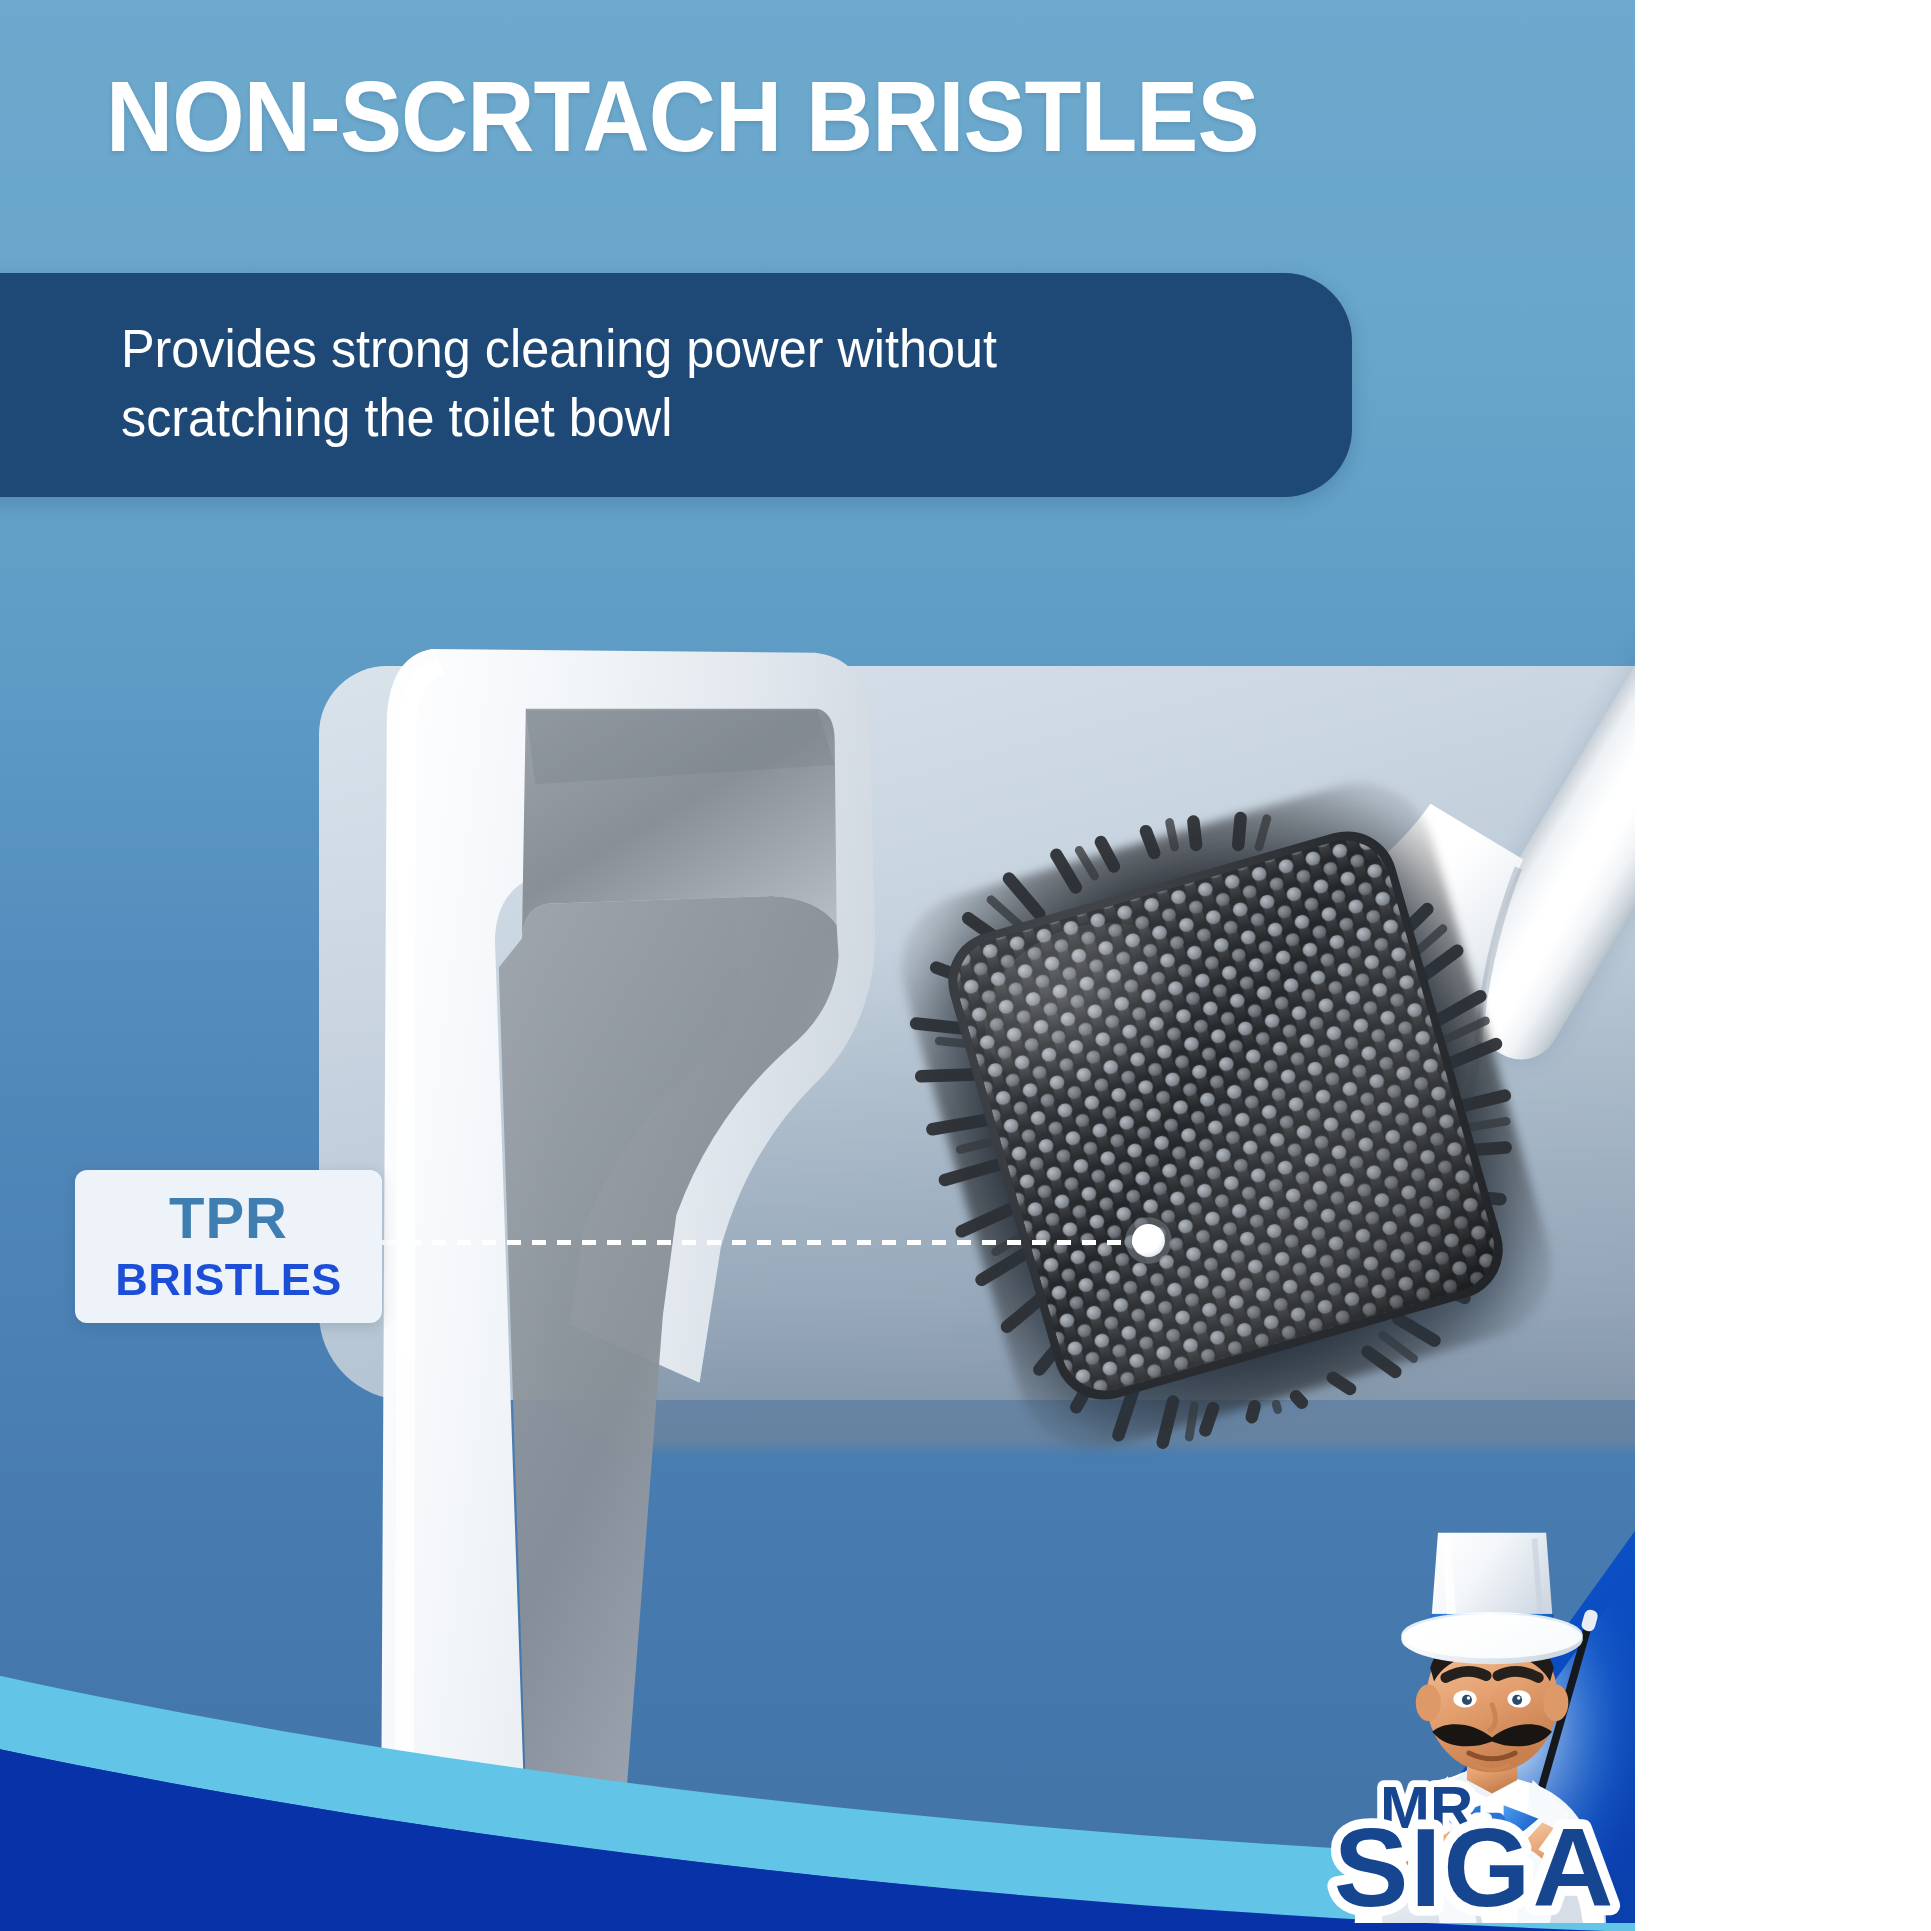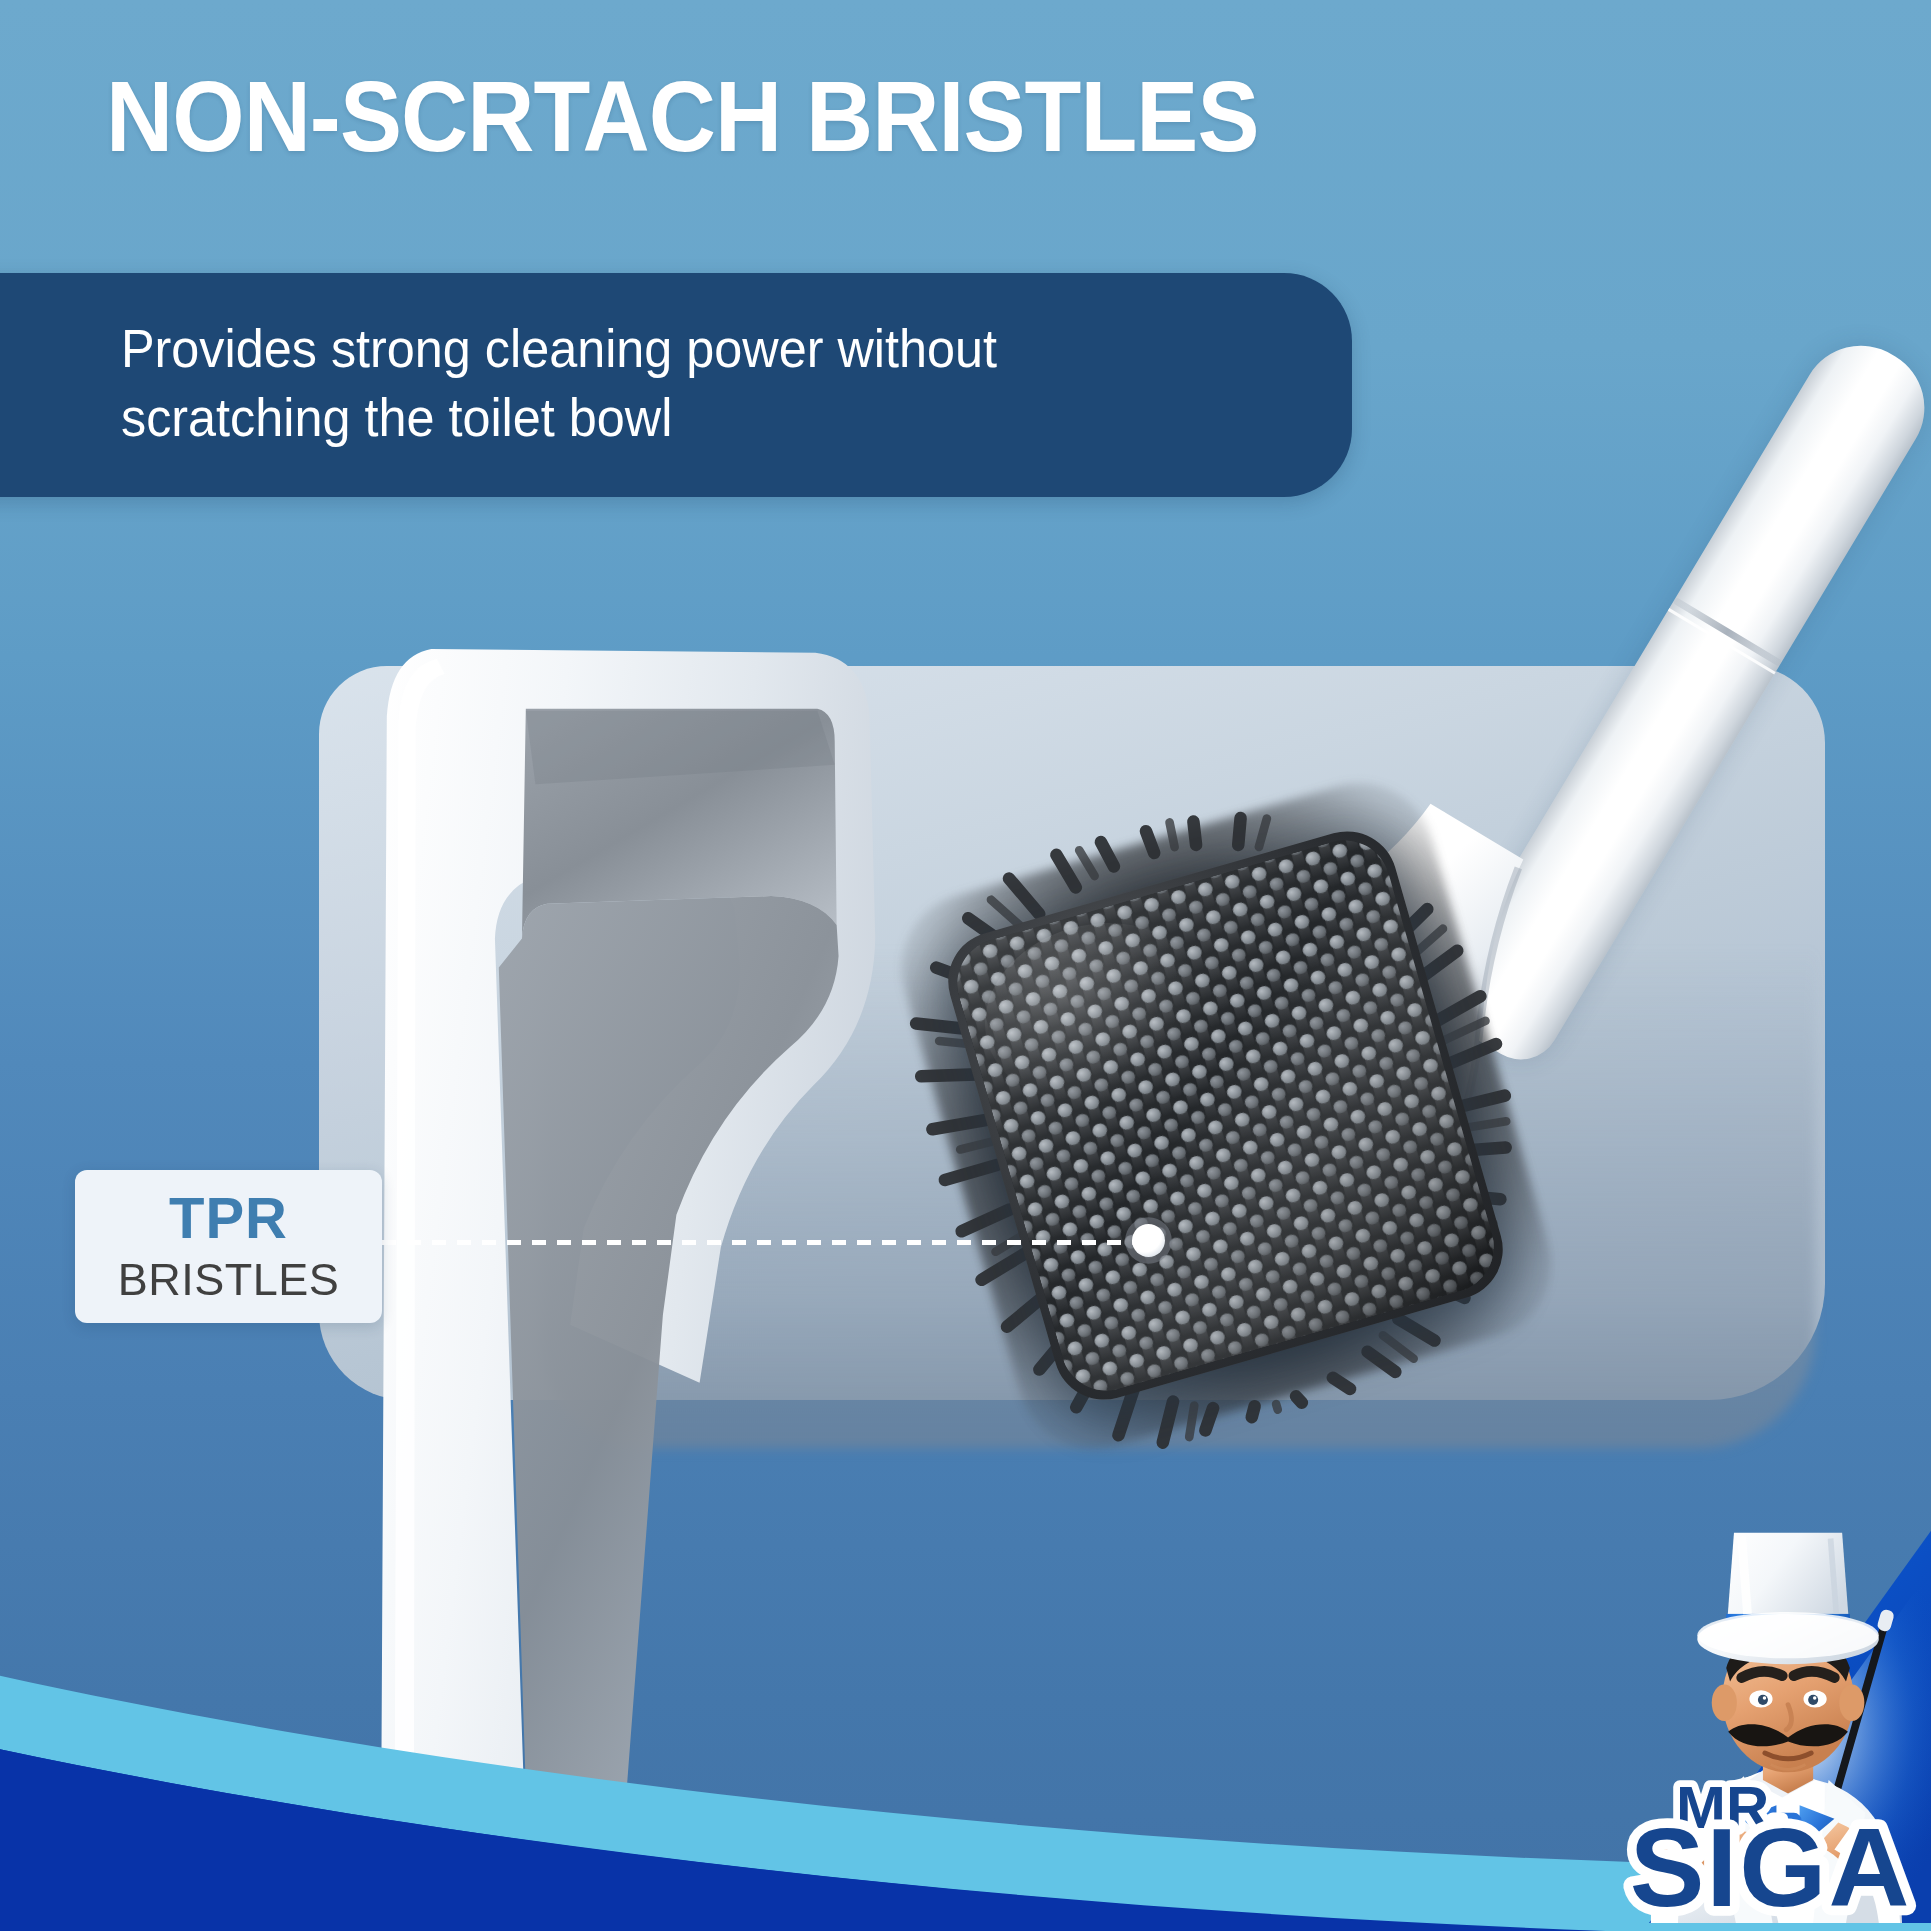"NON-SCRTACH BRISTLES" #stage { width: 1931px -> 1635px }
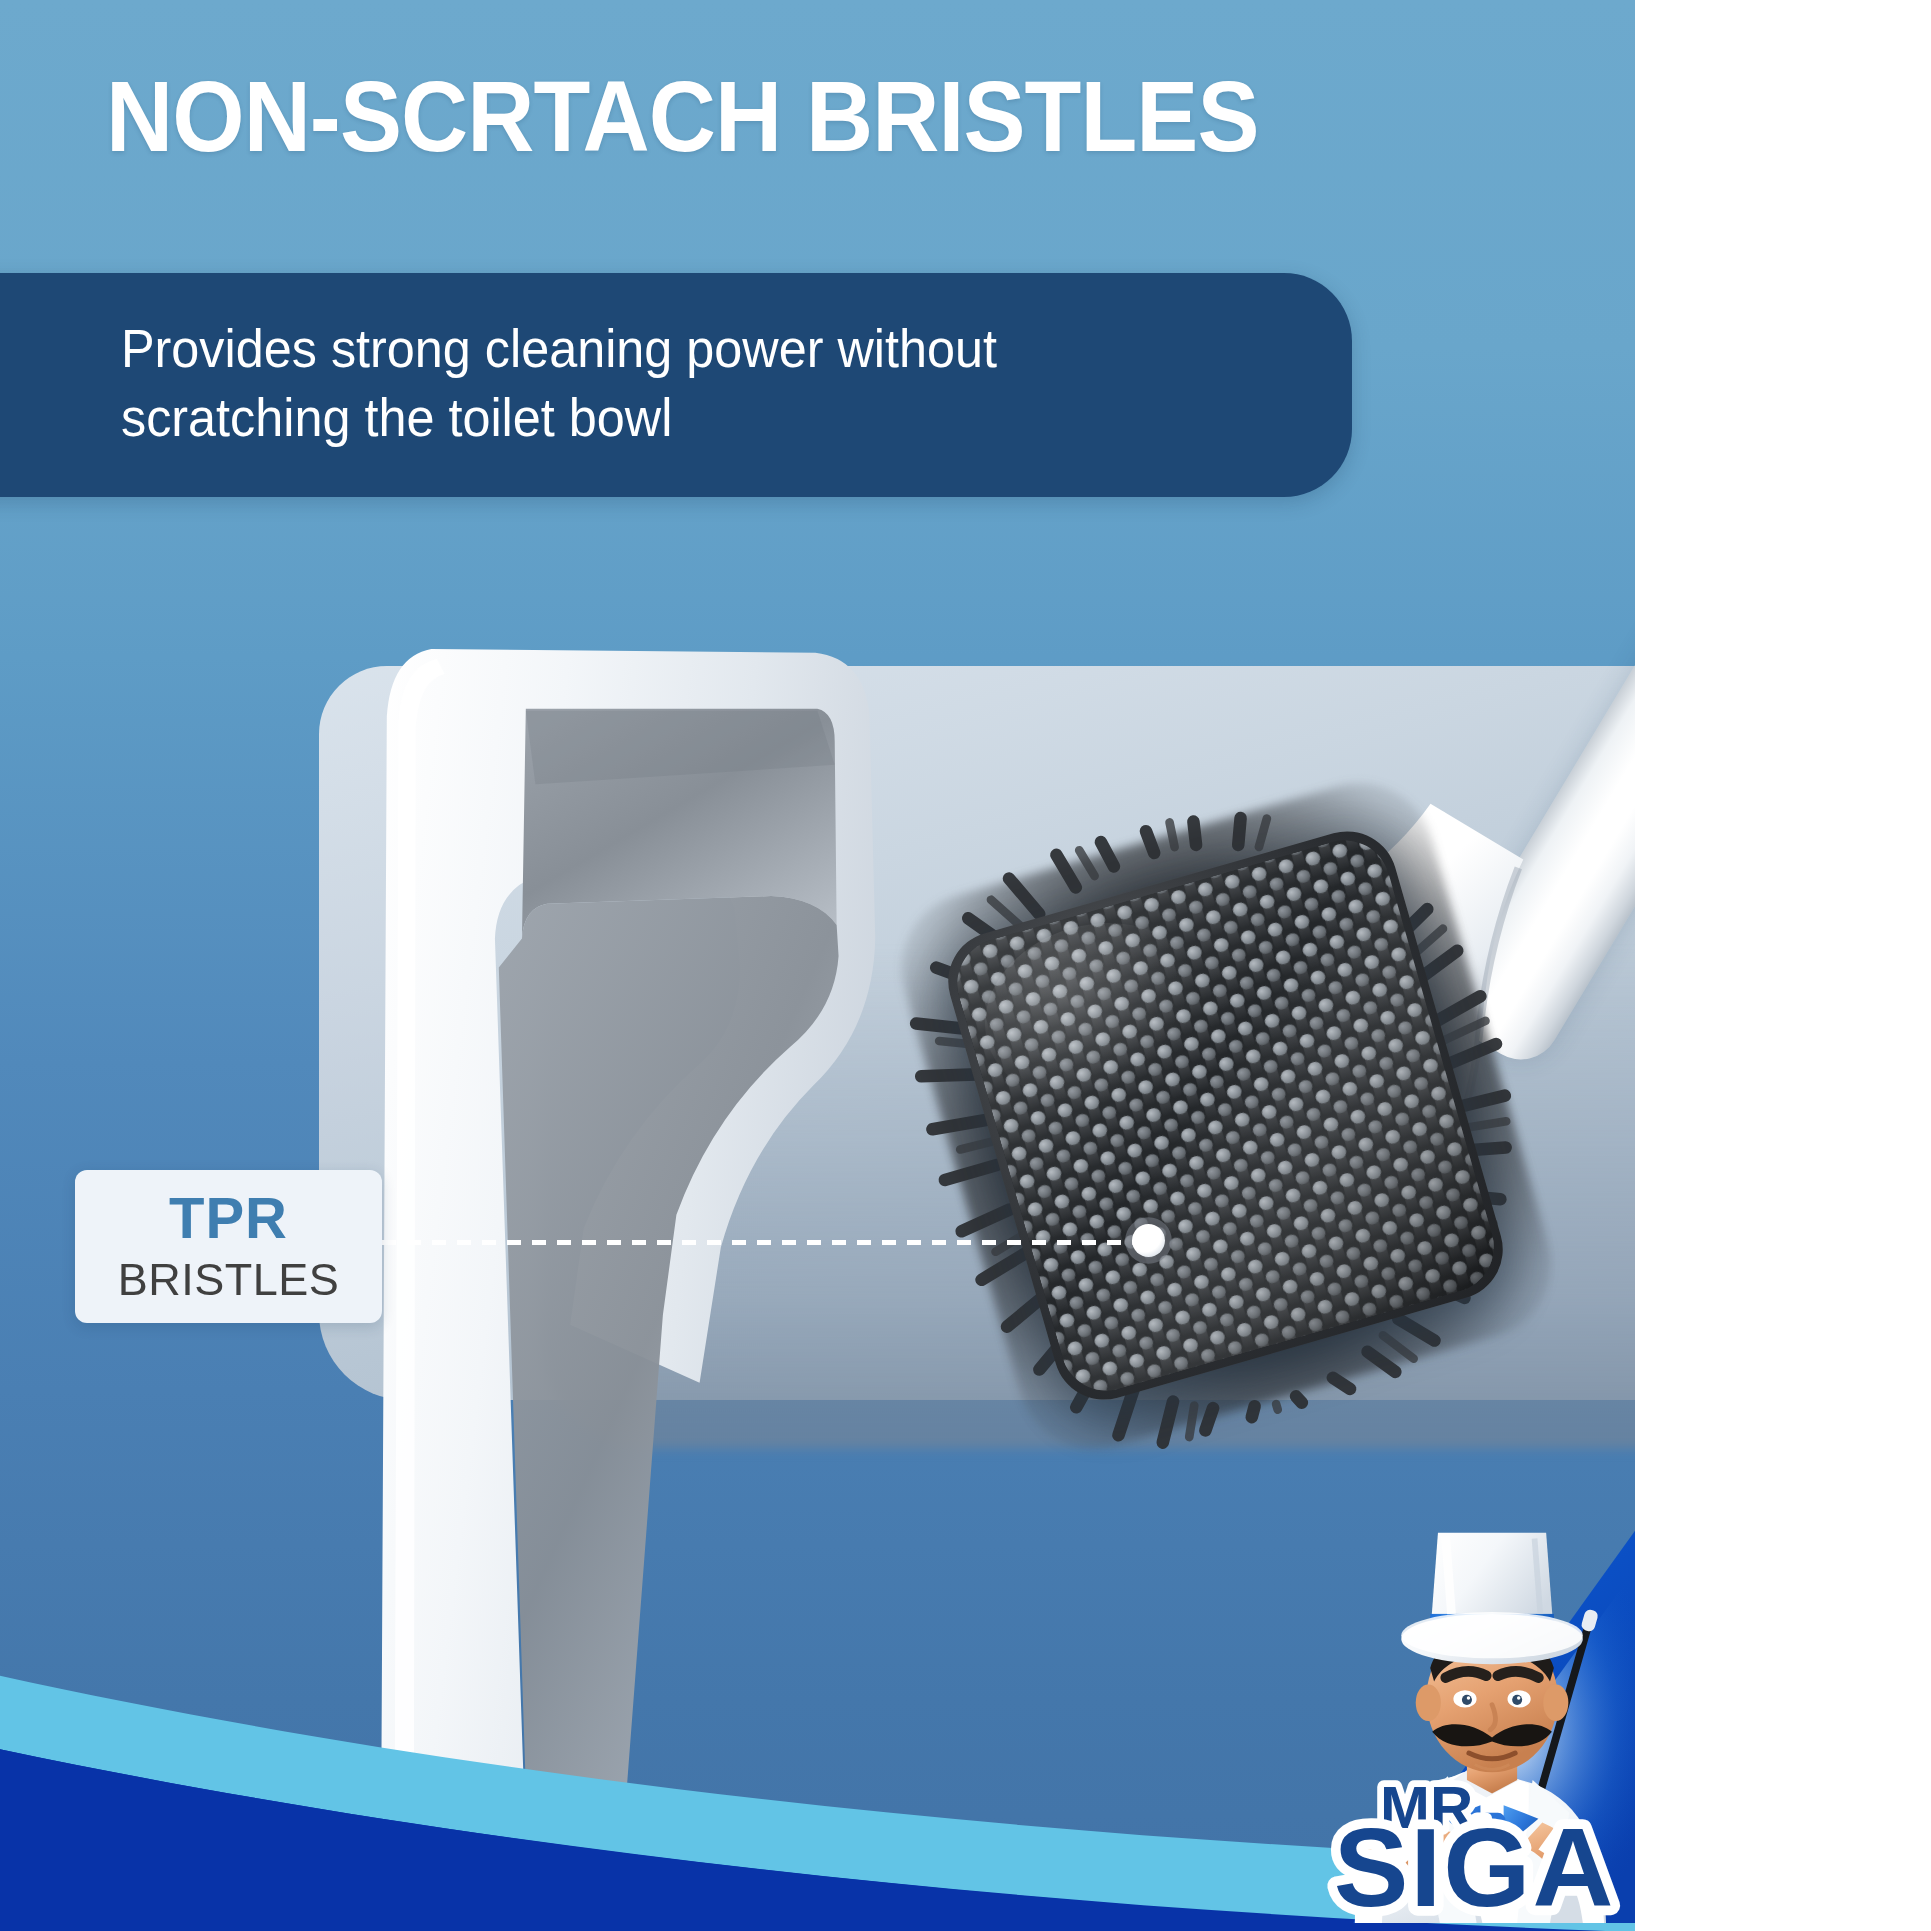"BRISTLES" .callout .l2 { color: #404040 -> #1d4ed8; font-weight: normal -> bold }
